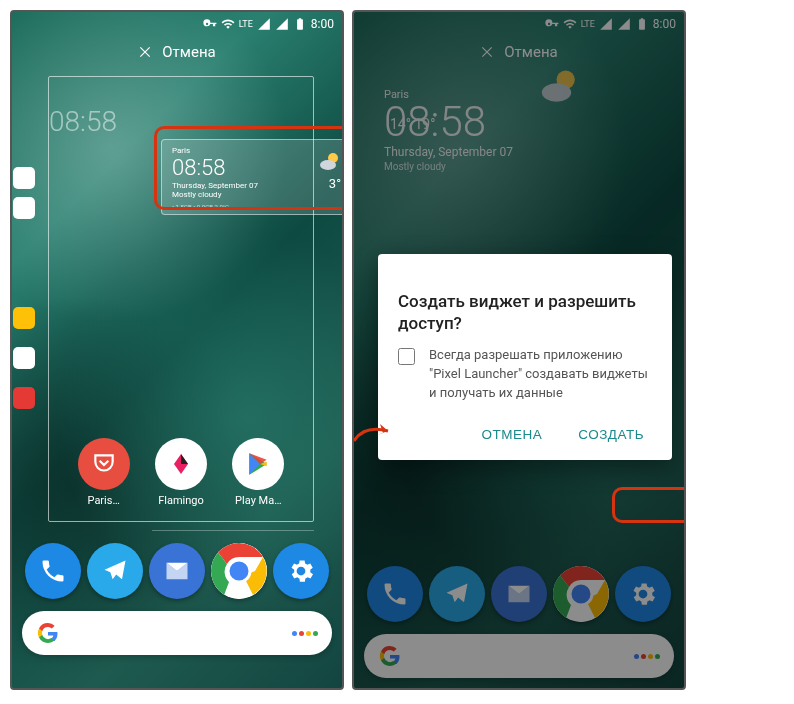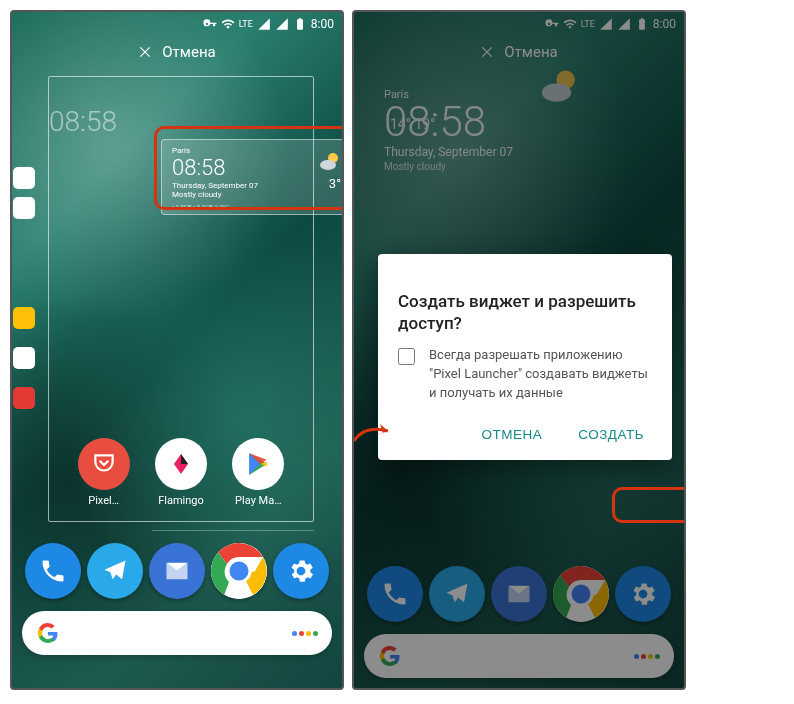"Pixel…" span { text: Pixel -> Paris }
